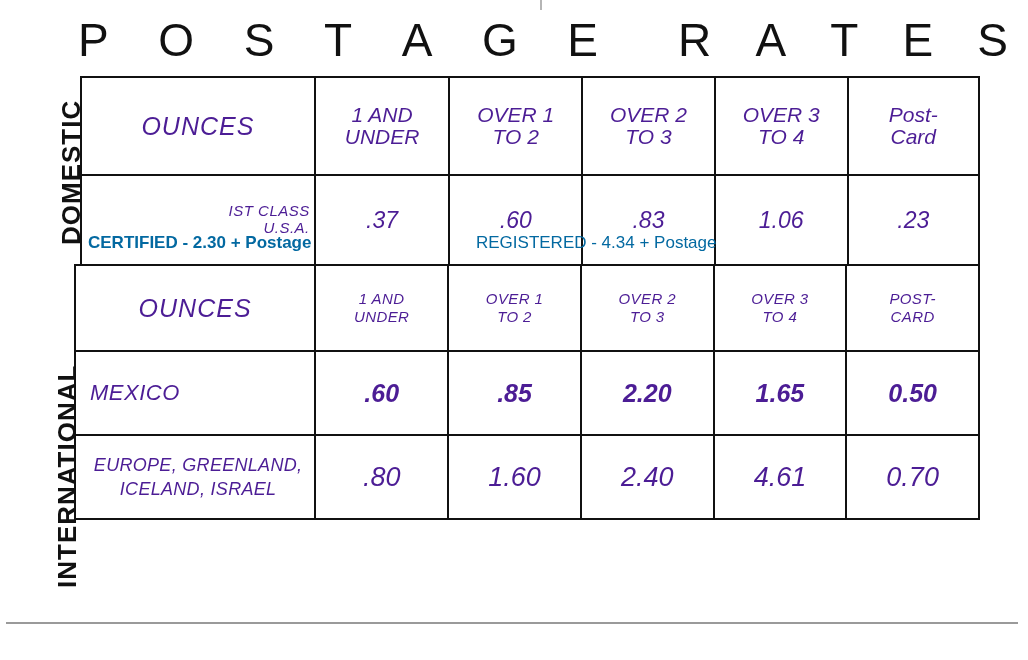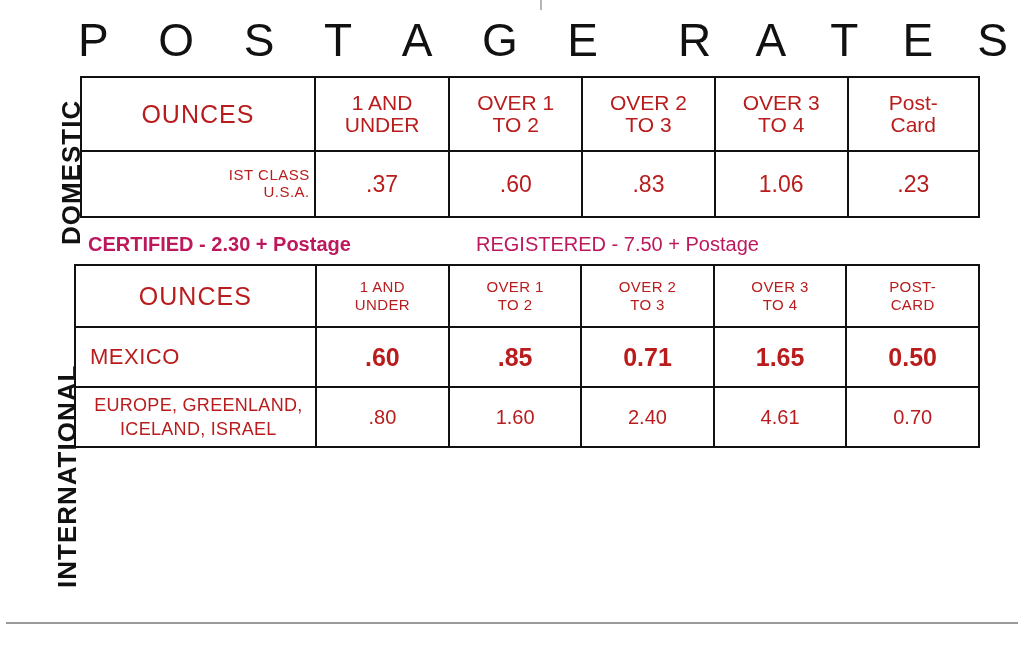"OUNCES" table td { color: #b91c1c -> #4c1d95; font-style: none -> italic; padding: 2px 4px -> 14px 4px }
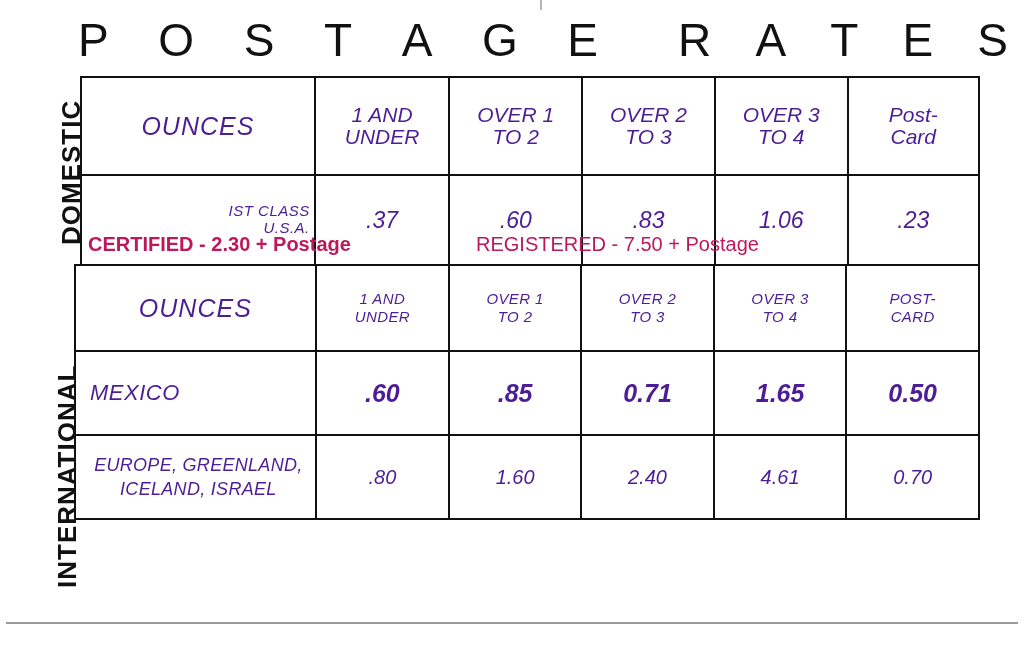"CERTIFIED - 2.30 + Postage" .note-line { color: #be185d -> #0369a1; font-size: 20px -> 17px }
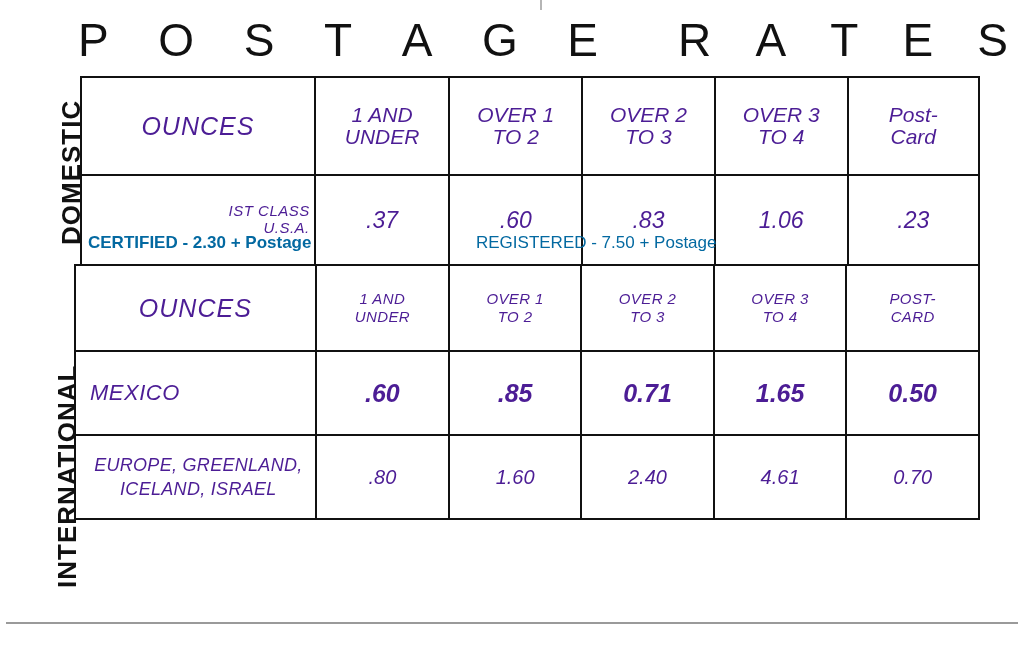"REGISTERED - 7.50 + Postage" span.note-registered { text: 7.50 -> 4.34 }
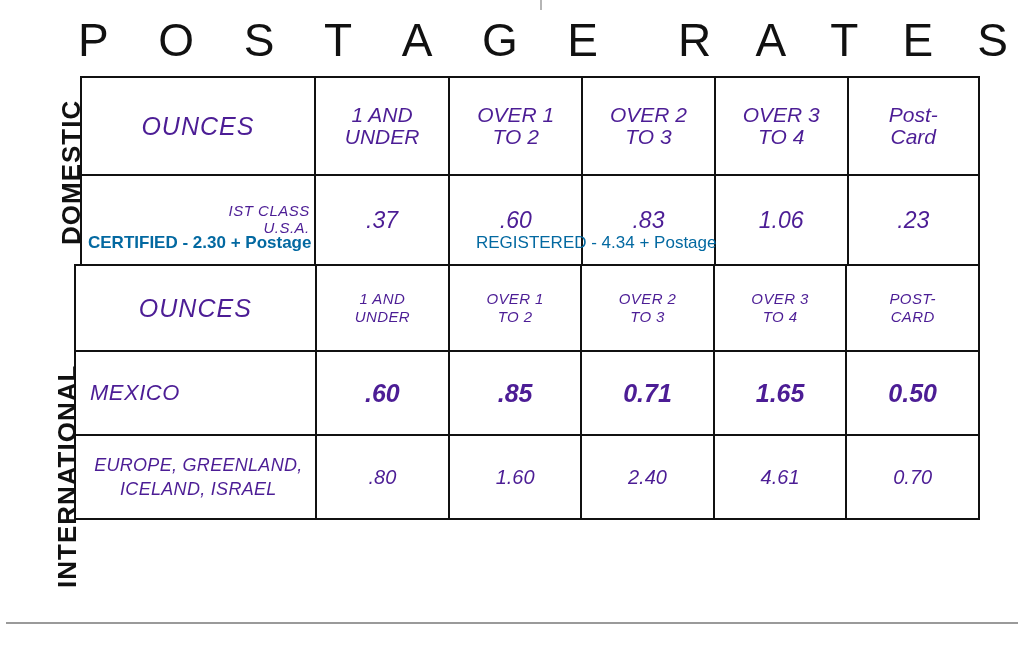"0.71" td.val-bold { text: 0.71 -> 2.20 }
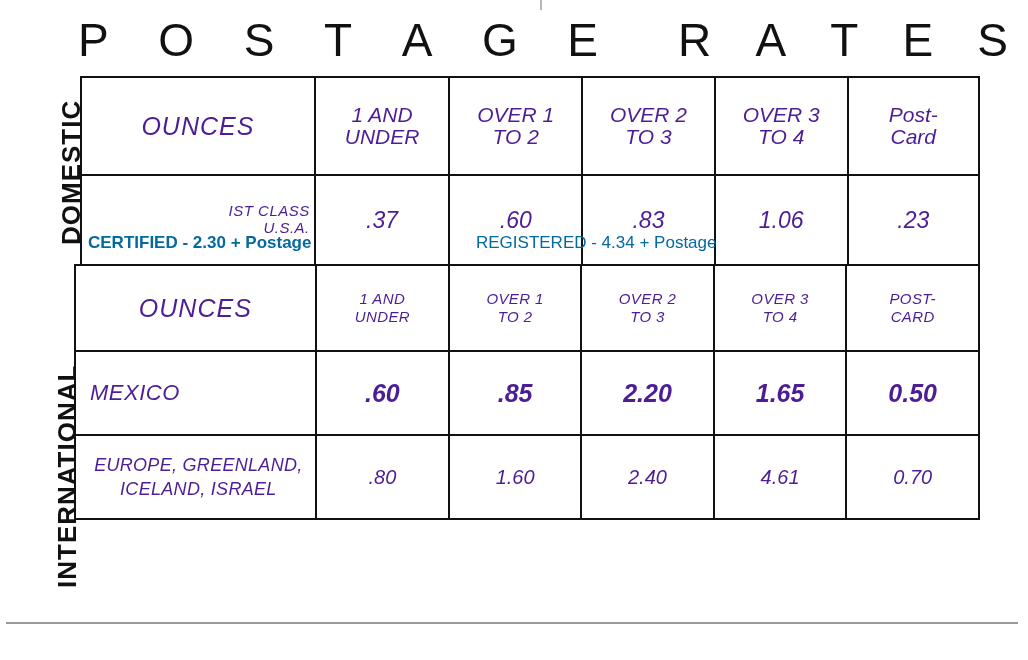".80" #intl-table .val { font-size: 20px -> 27px }
